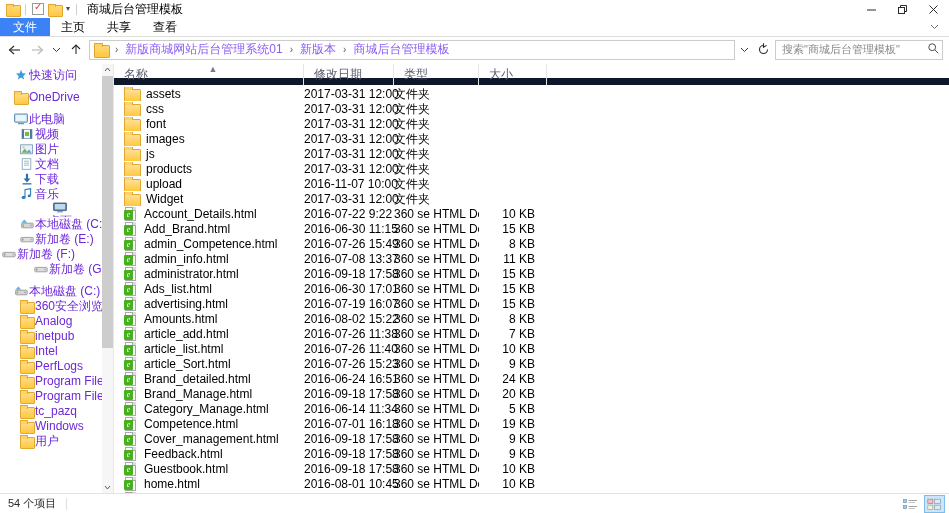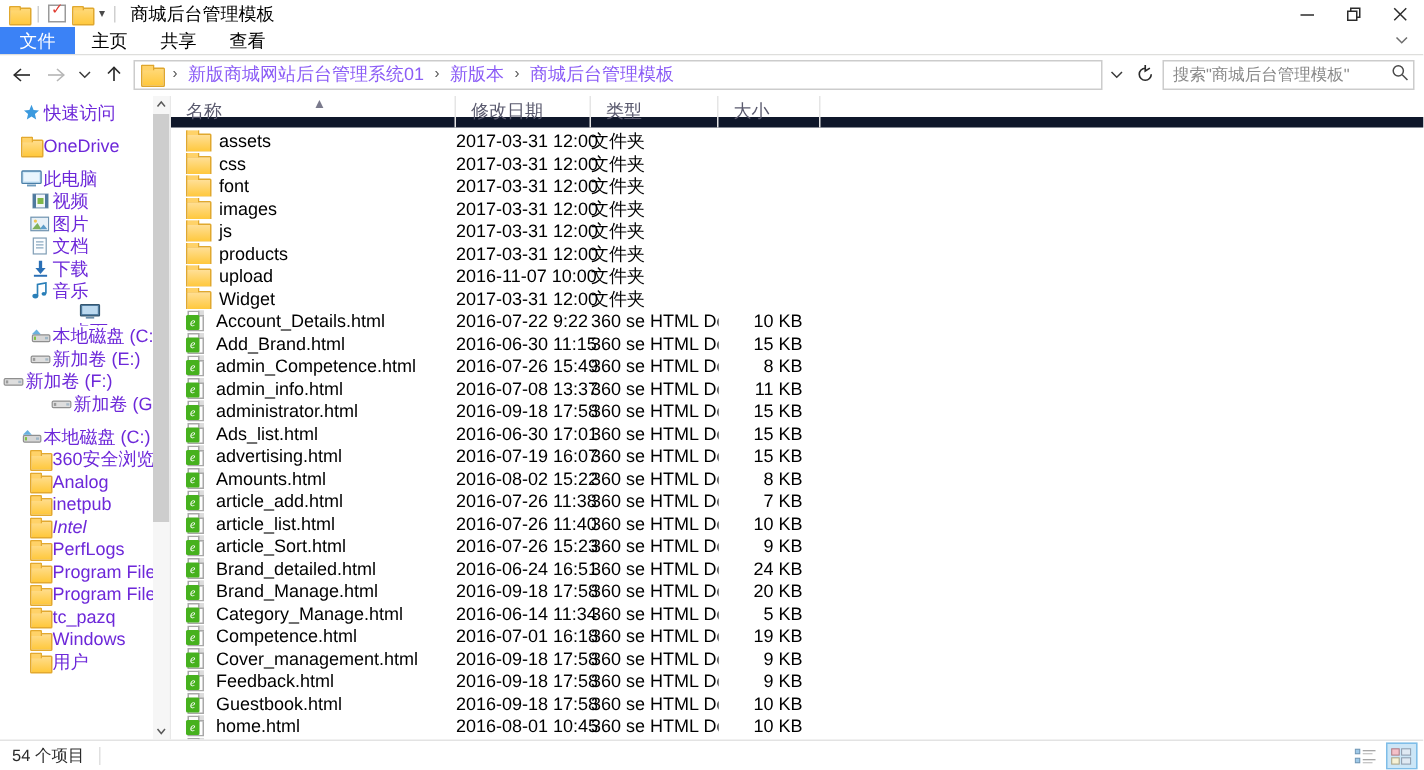"Intel" div.navitem { font-style: italic -> none }
